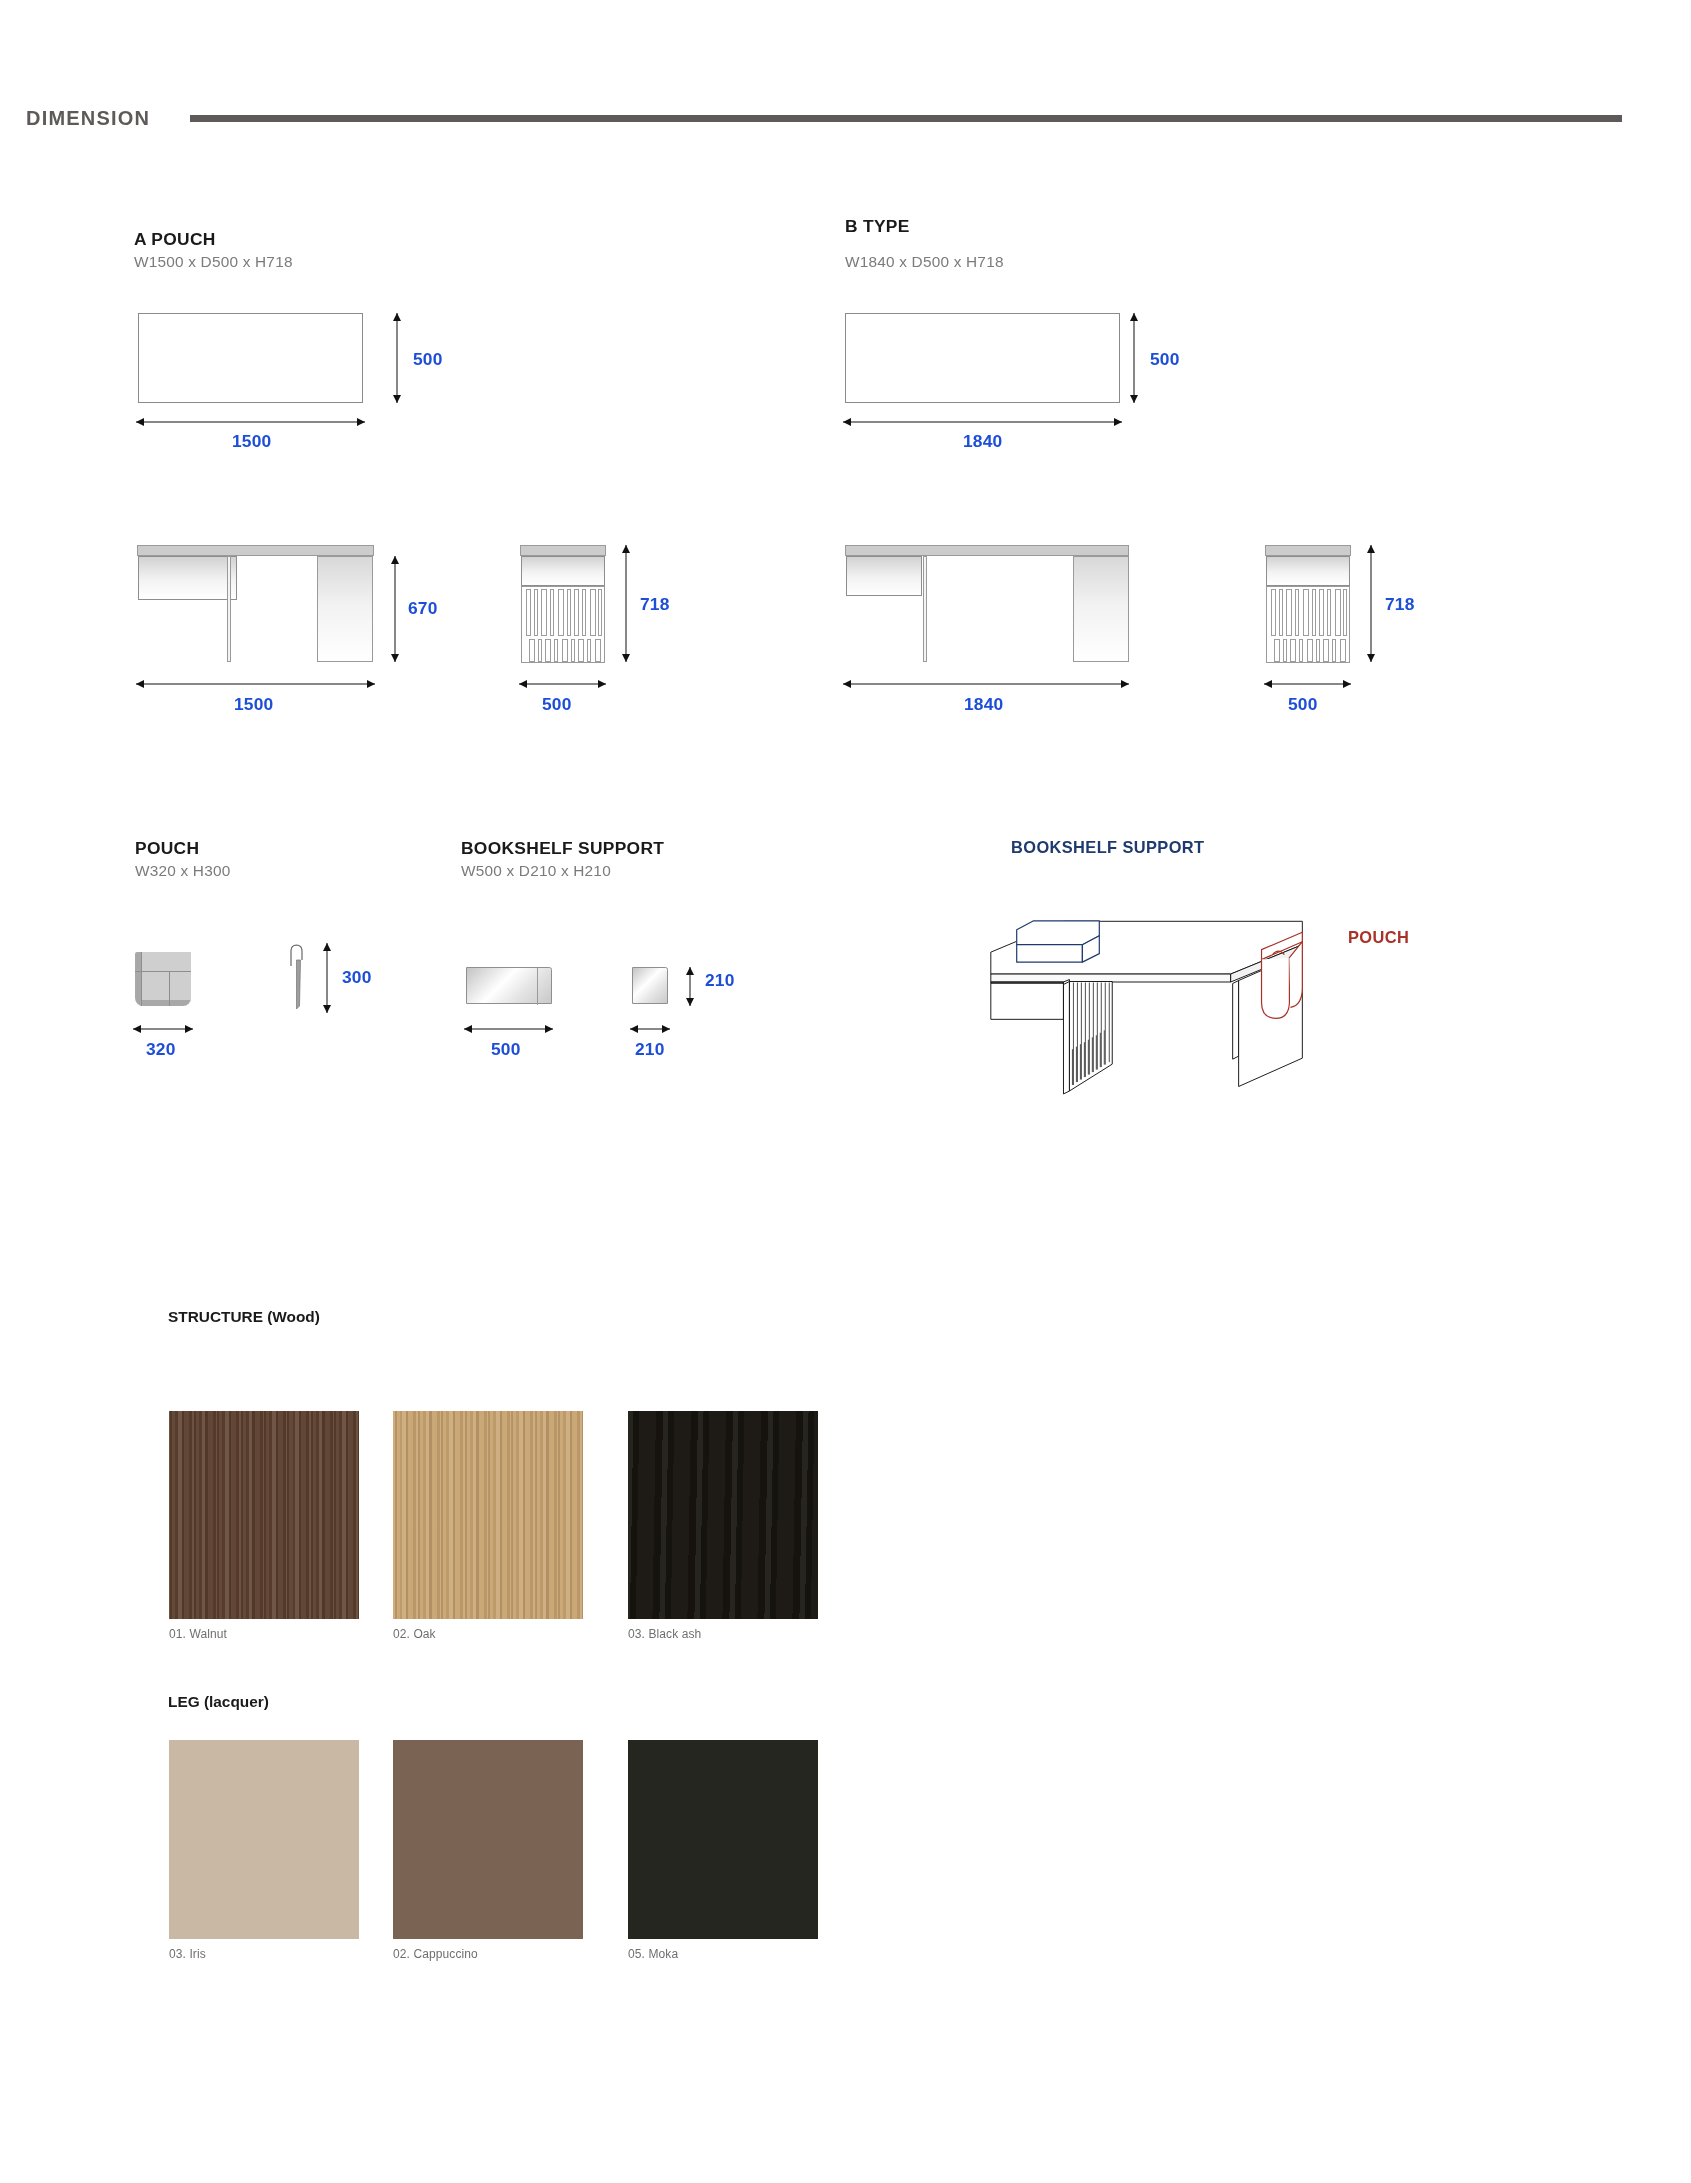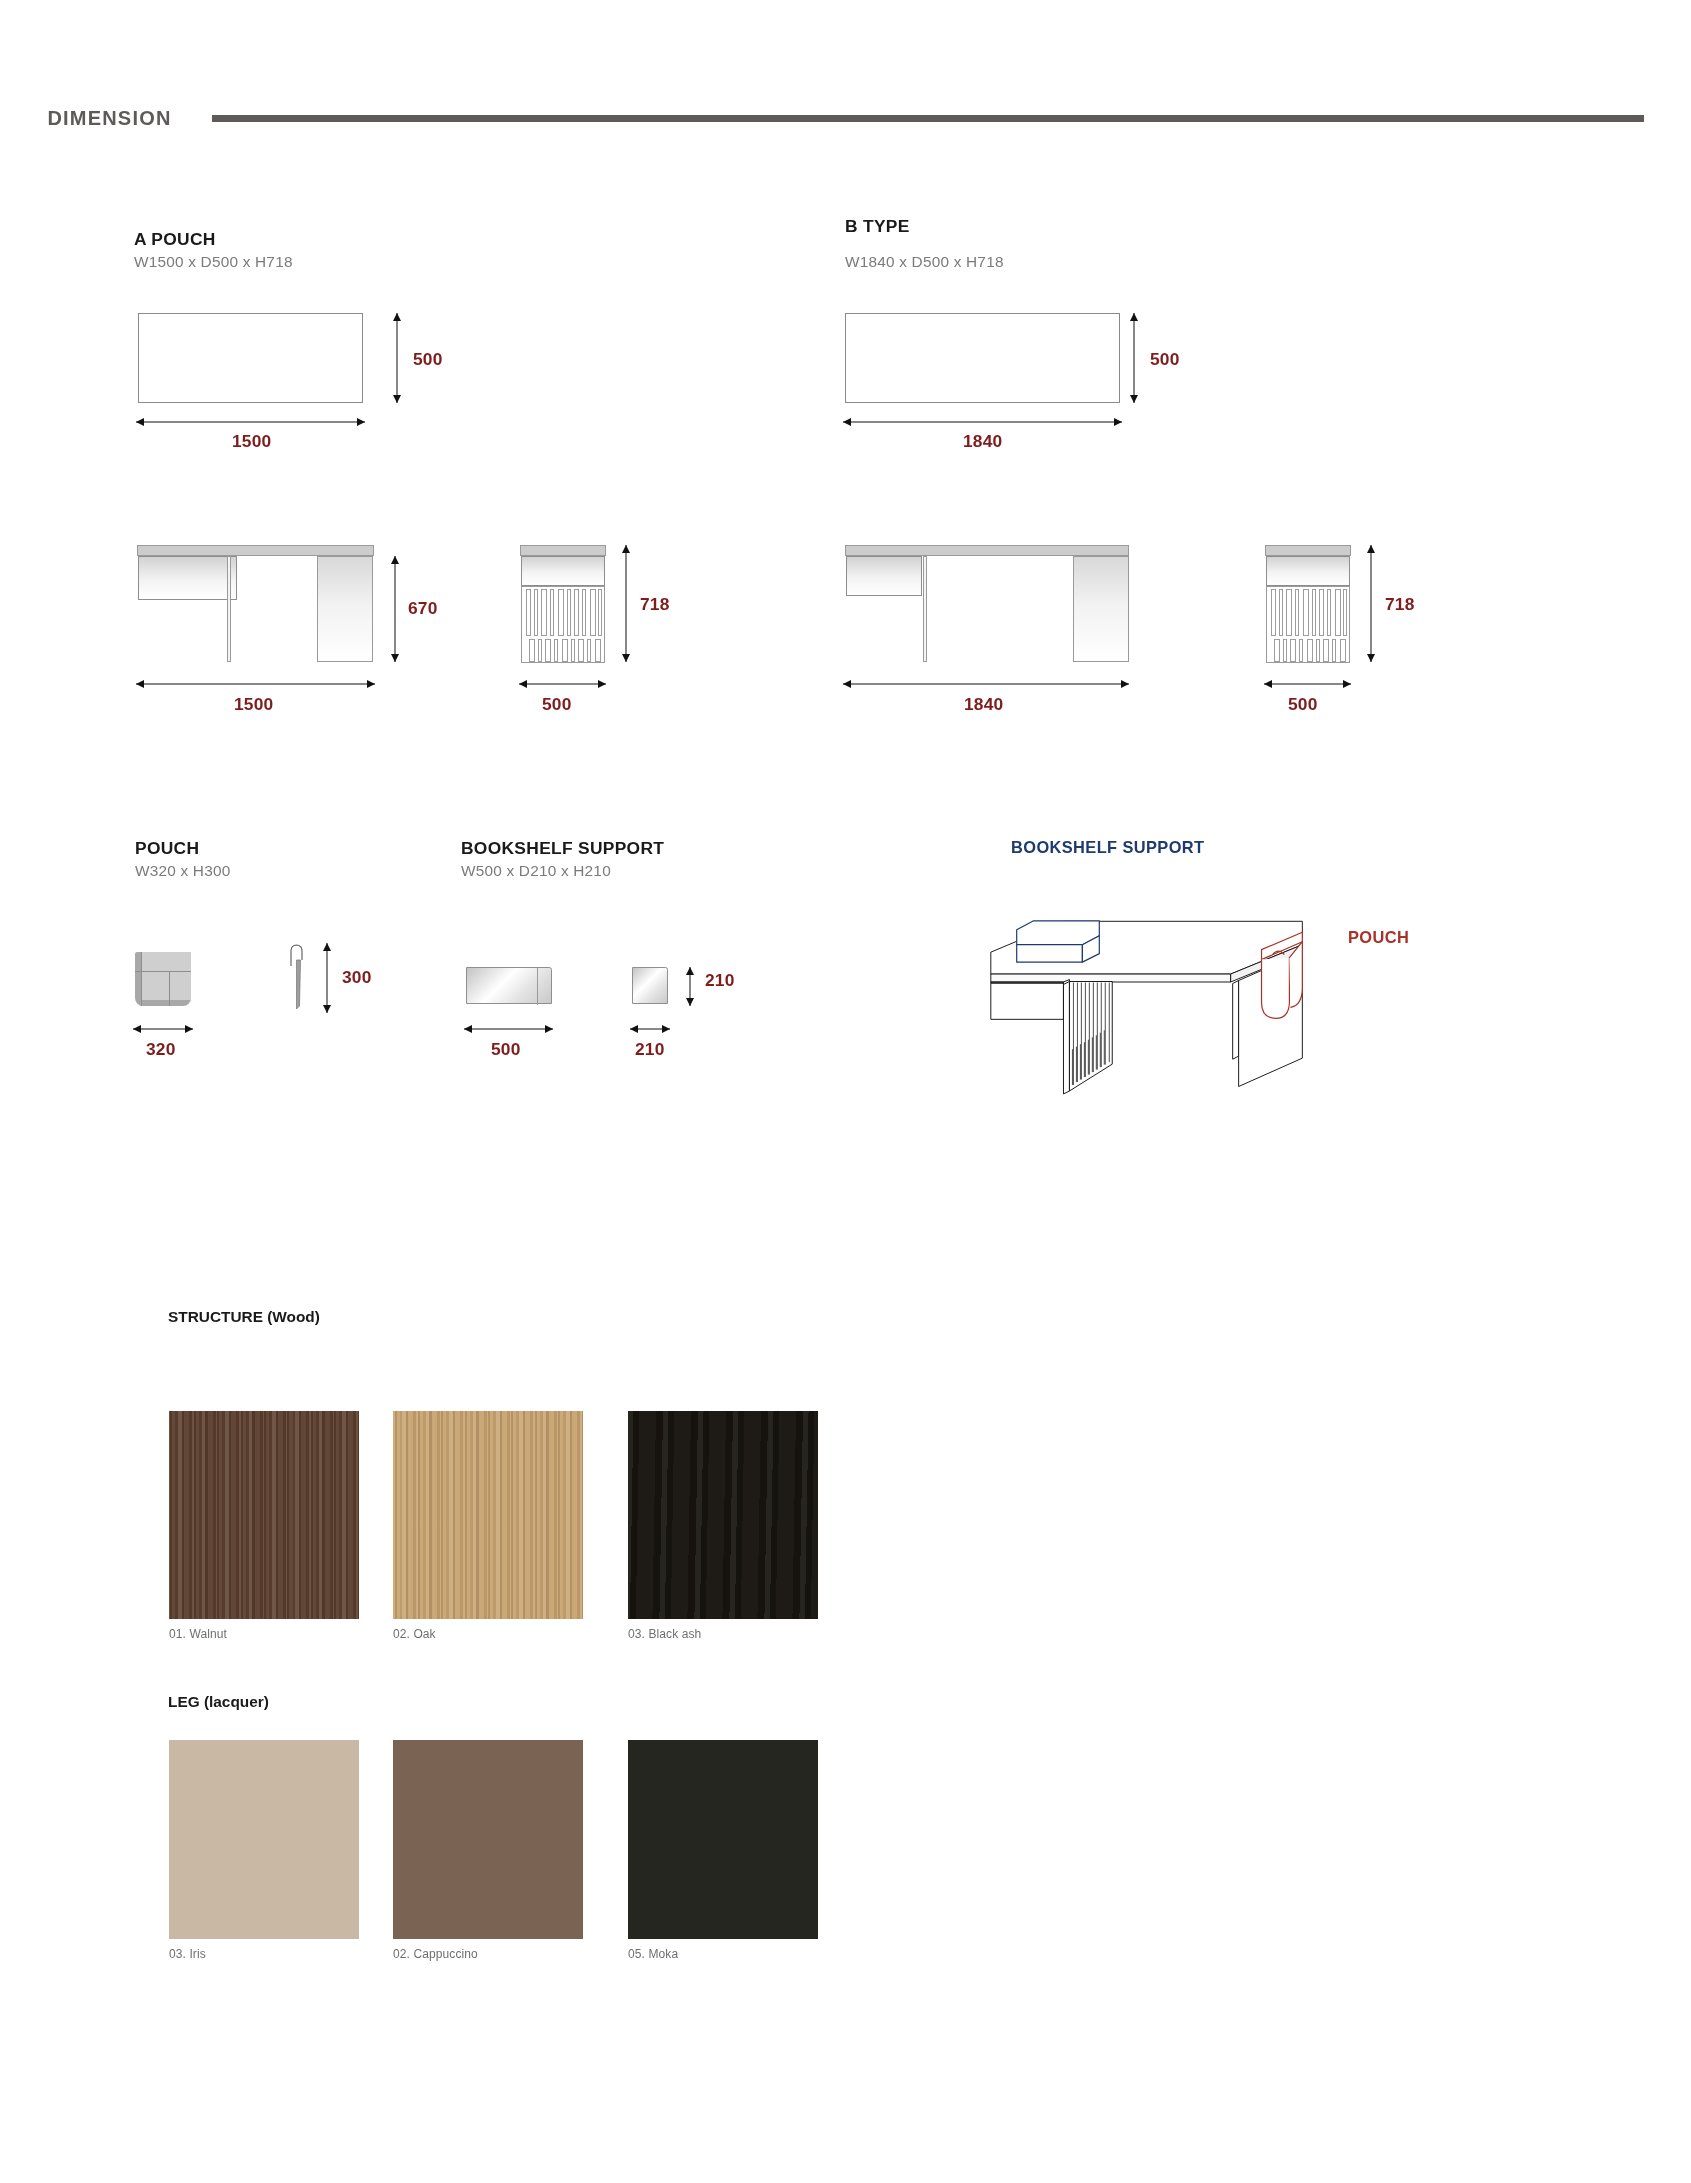"DIMENSION" div.section-head { justify-content: center -> none }
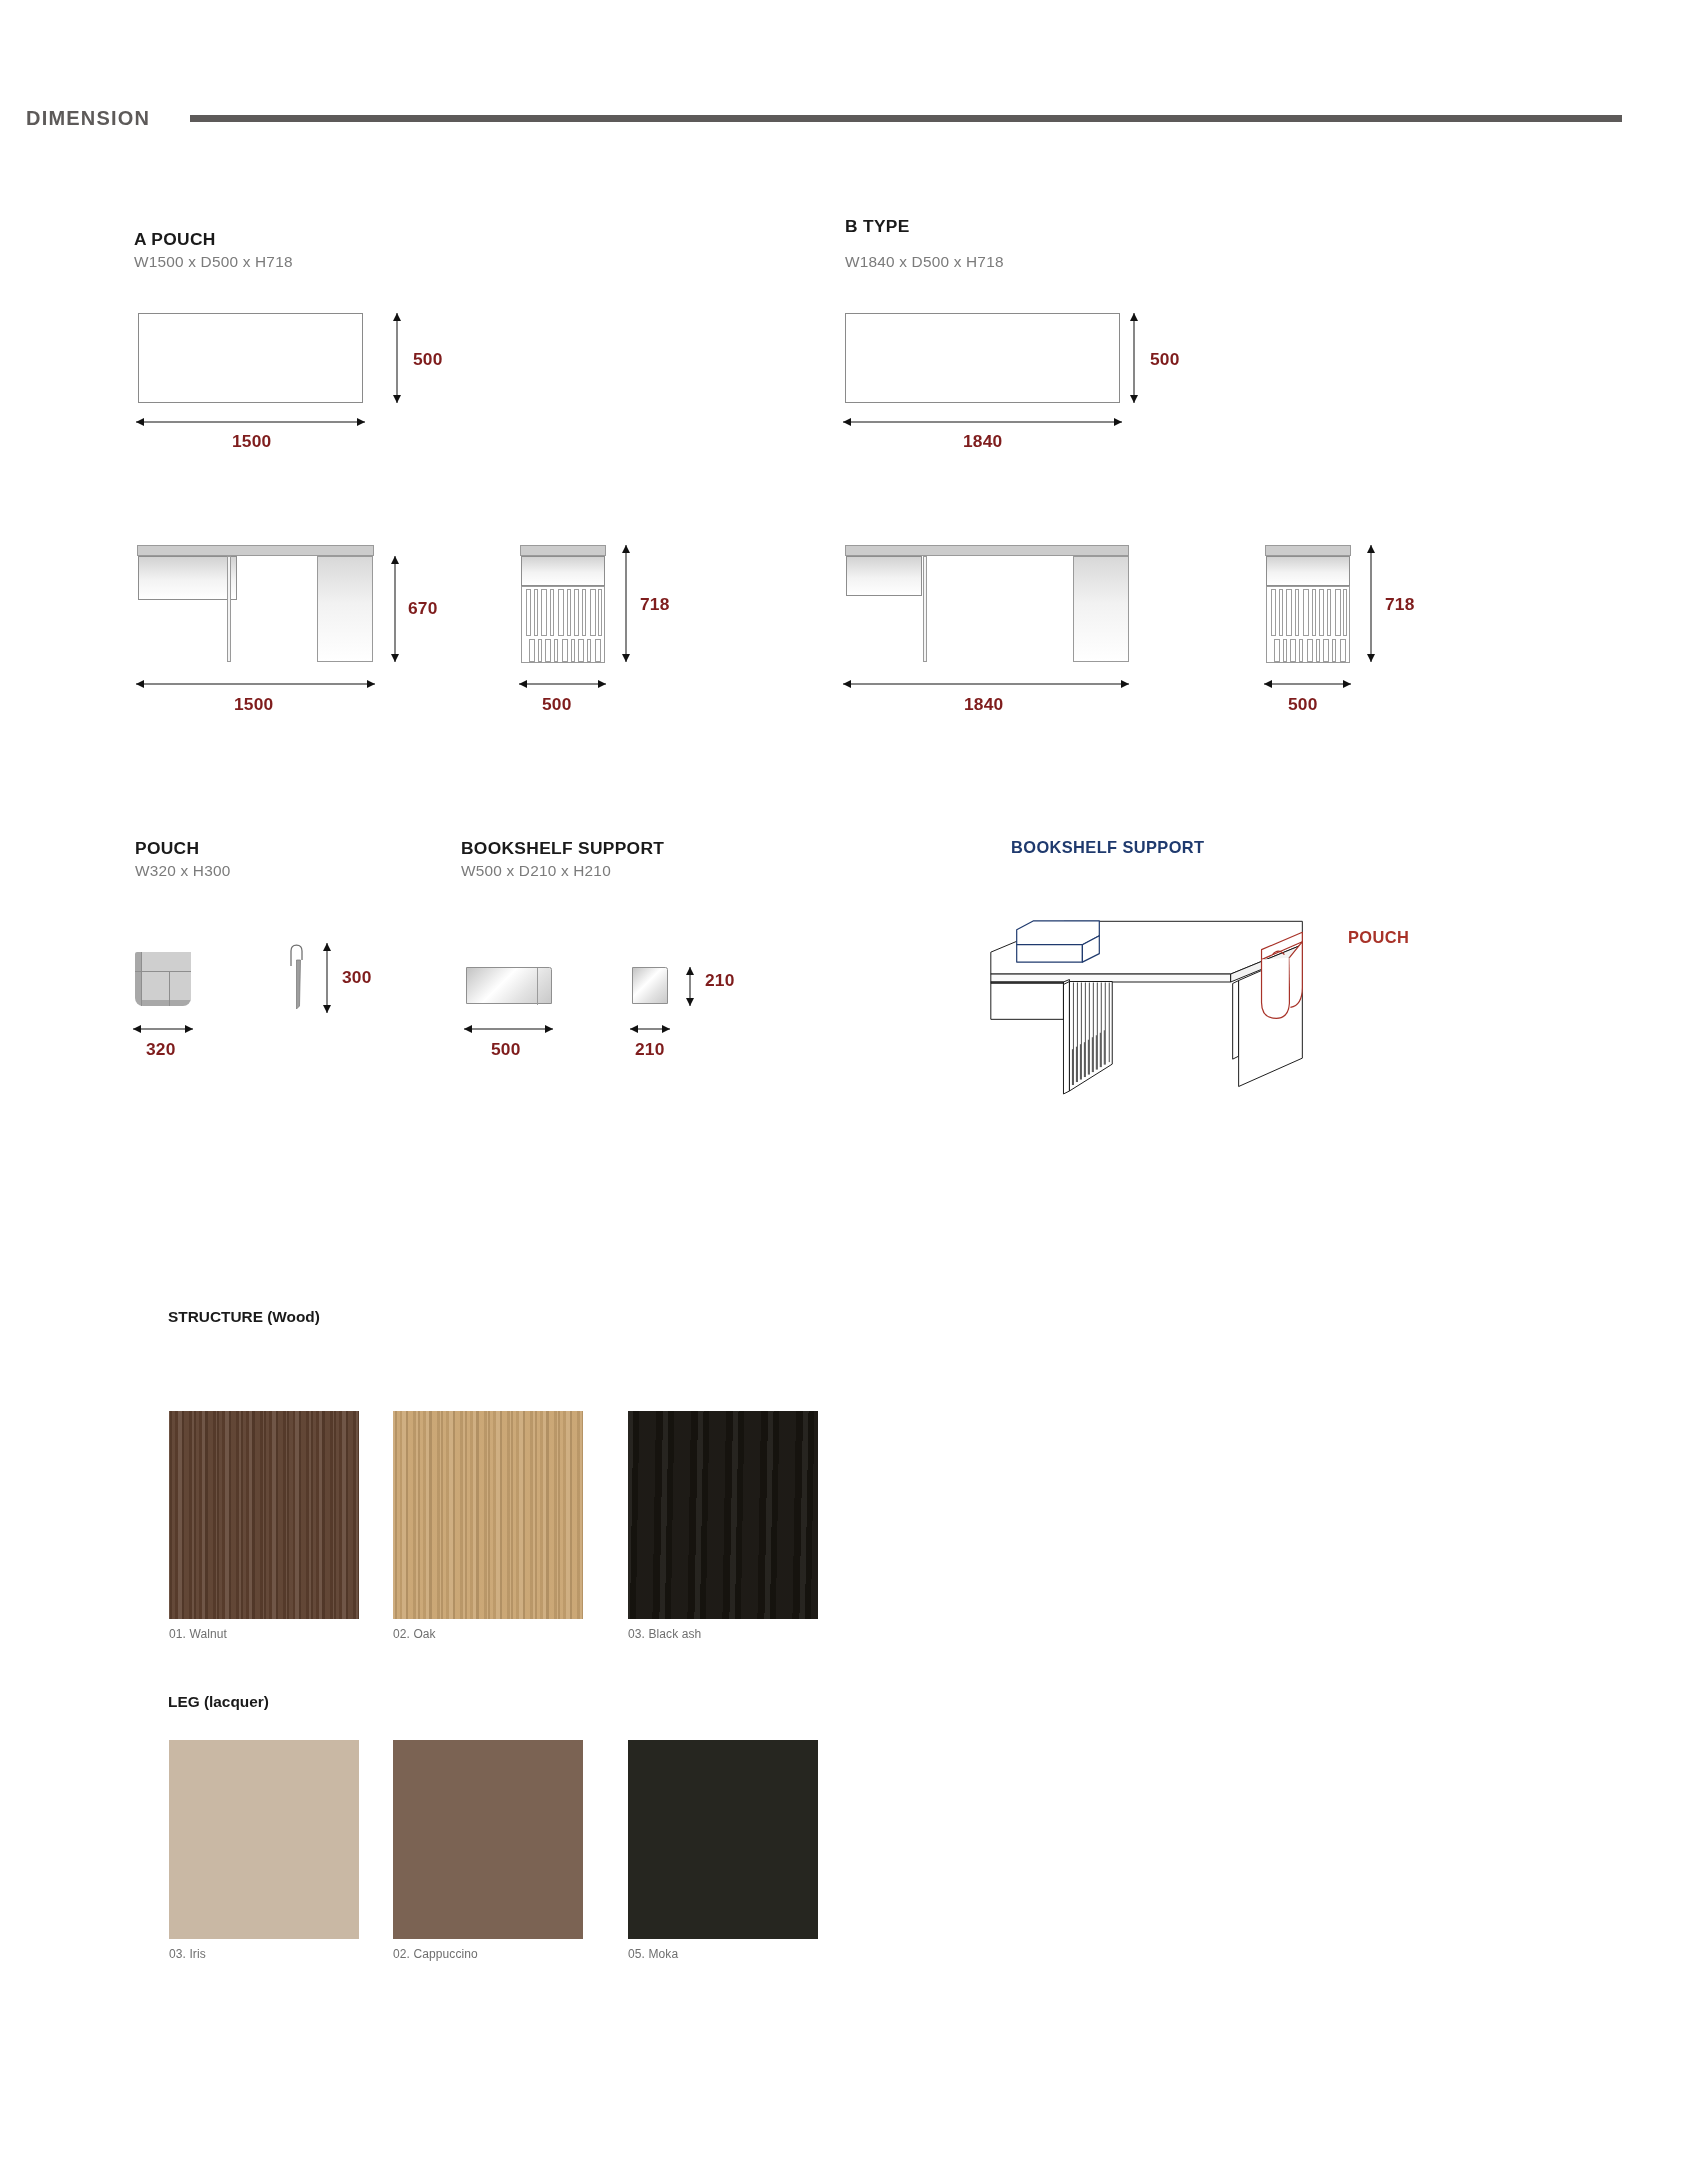"500" .dim-val { color: #7f1d1d -> #1d4ed8 }
